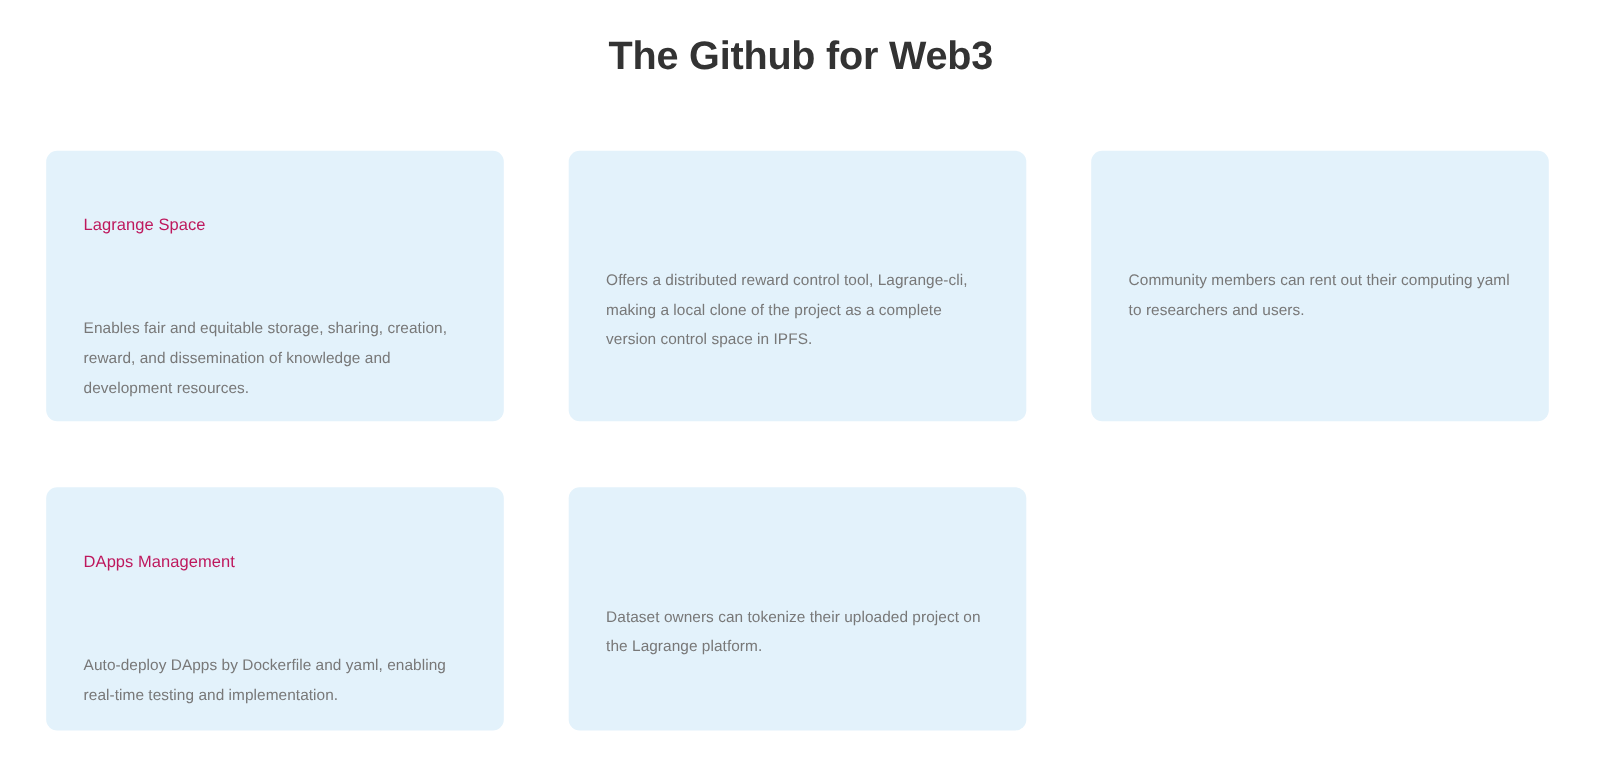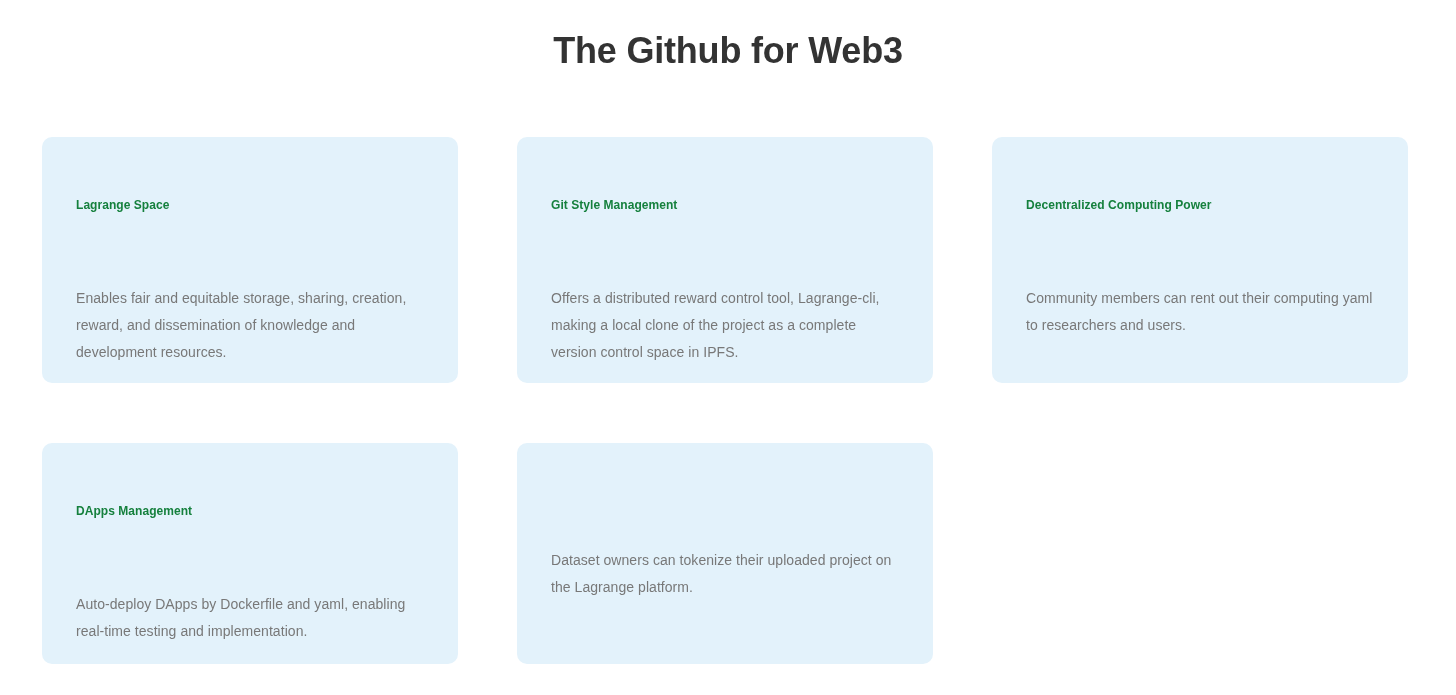"Lagrange Space" .card-title { color: #15803d -> #be185d; font-size: 12px -> 15px; font-weight: 700 -> 400 }
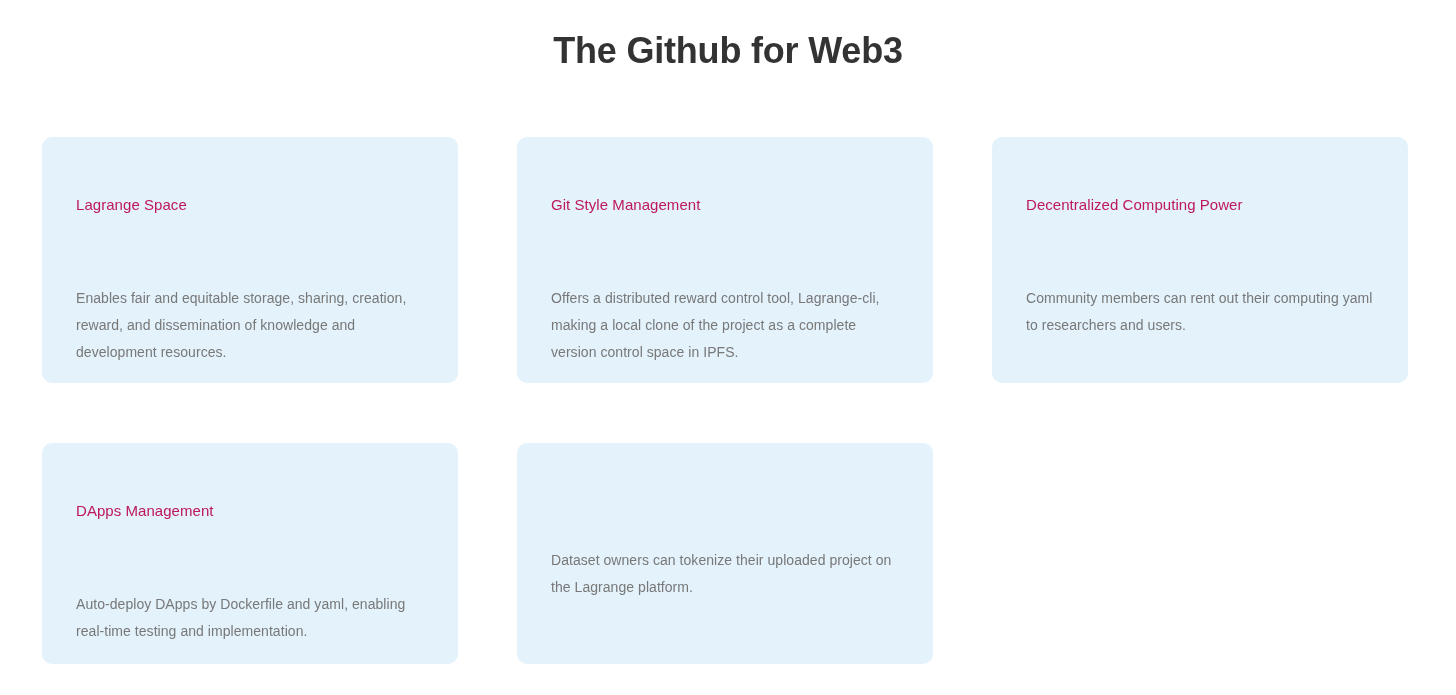"Git Style Management" div.card-title { html: <div>Git Style Management</div> -> none }
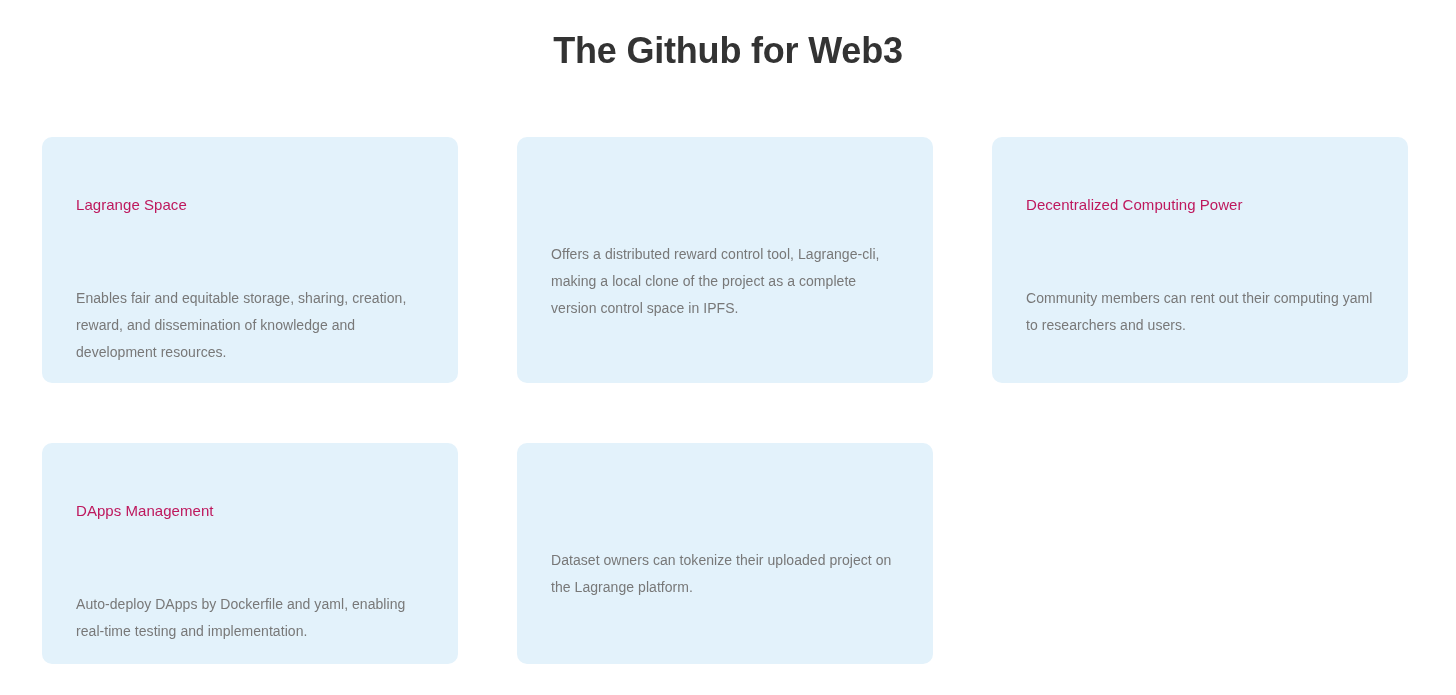"Decentralized Computing Power" div.card-title { html: <div>Decentralized Computing Power</div> -> none }
